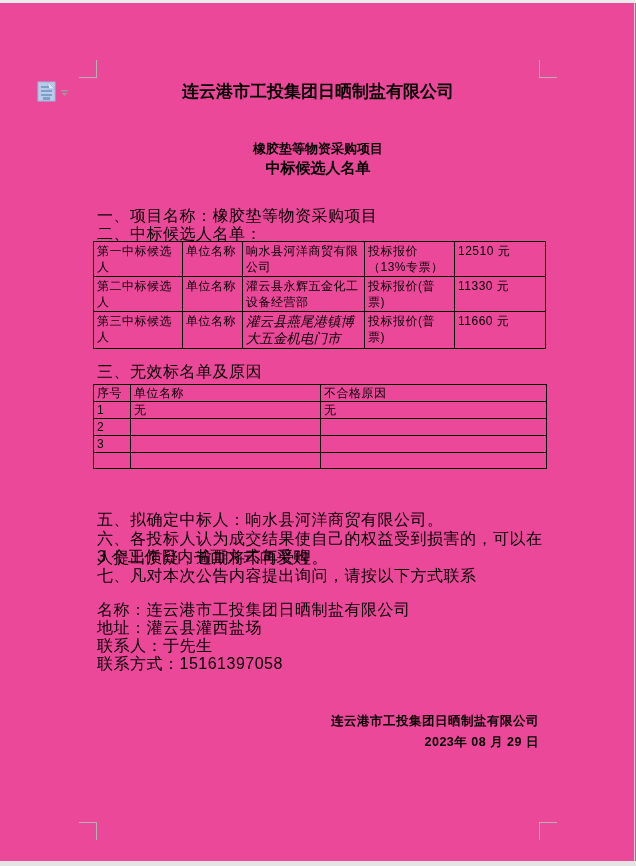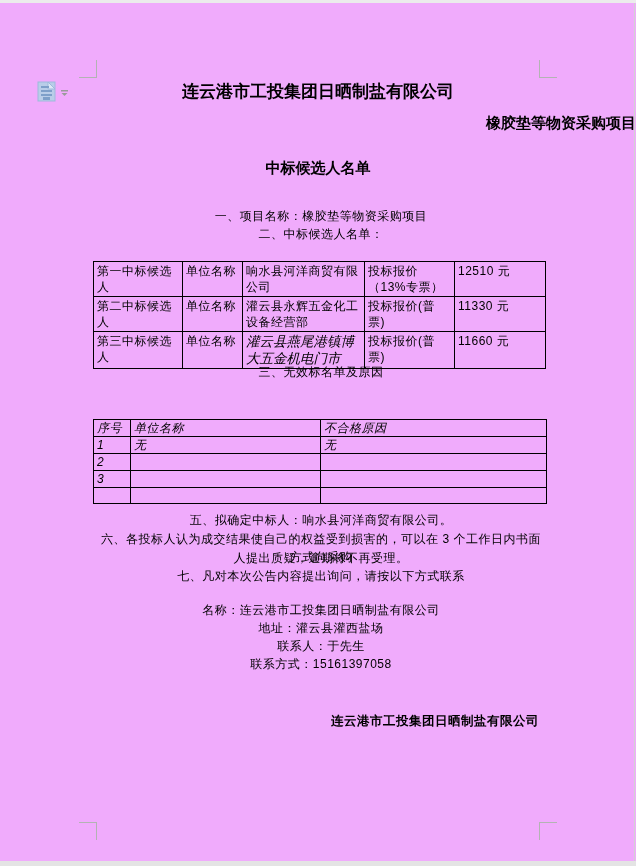"连云港市工投集团日晒制盐有限公司" .page { background: #f0abfc -> #ec4899 }
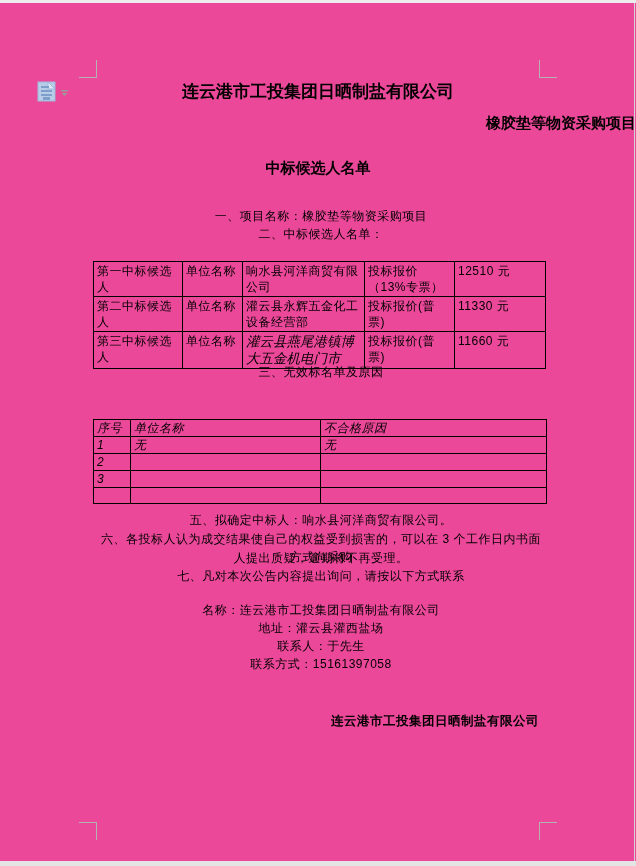"橡胶垫等物资采购项目" .h2 { font-size: 15px -> 13px; text-align: right -> none; top: 113px -> 139px }
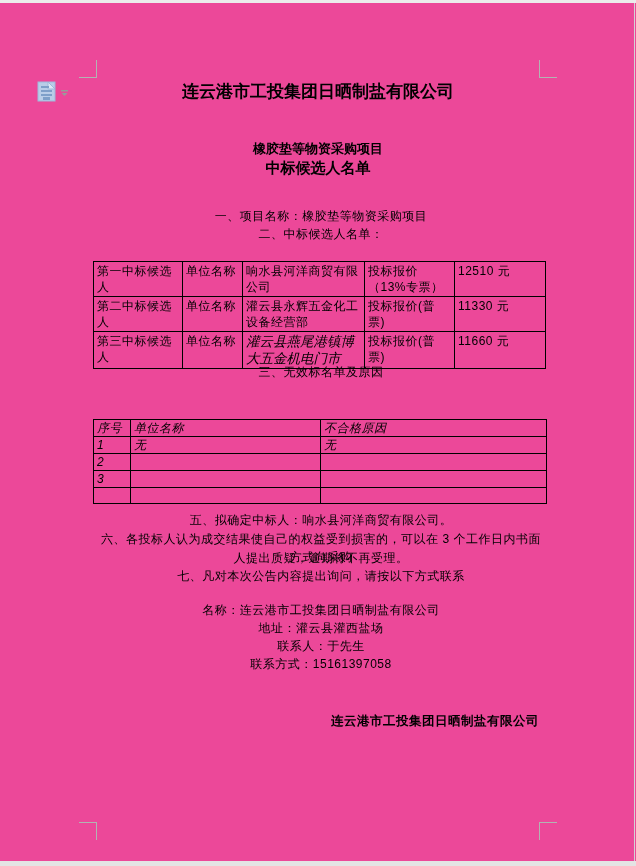"一、项目名称：橡胶垫等物资采购项目" .para { font-size: 12px -> 16px; text-align: center -> none }
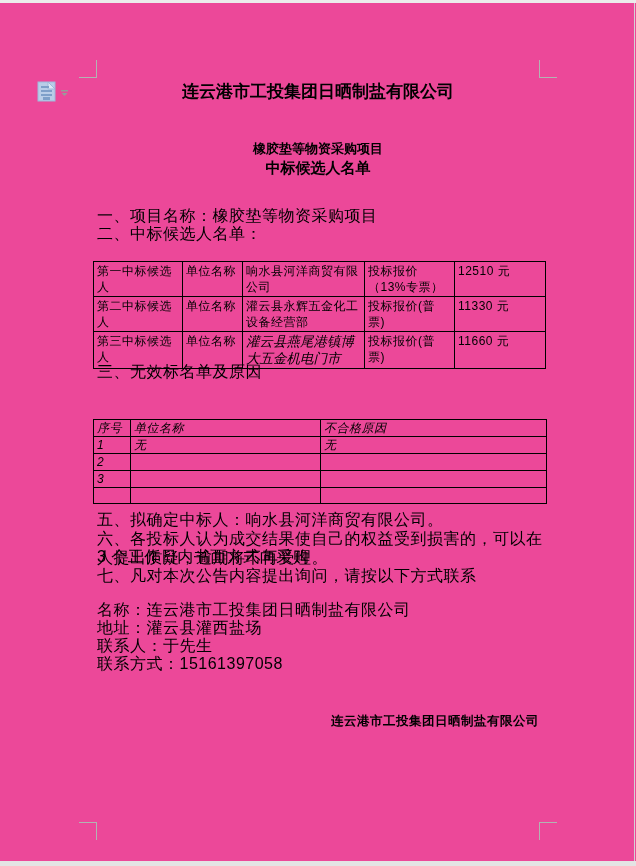"第一中标候选人" table { margin-top: 20px -> none }
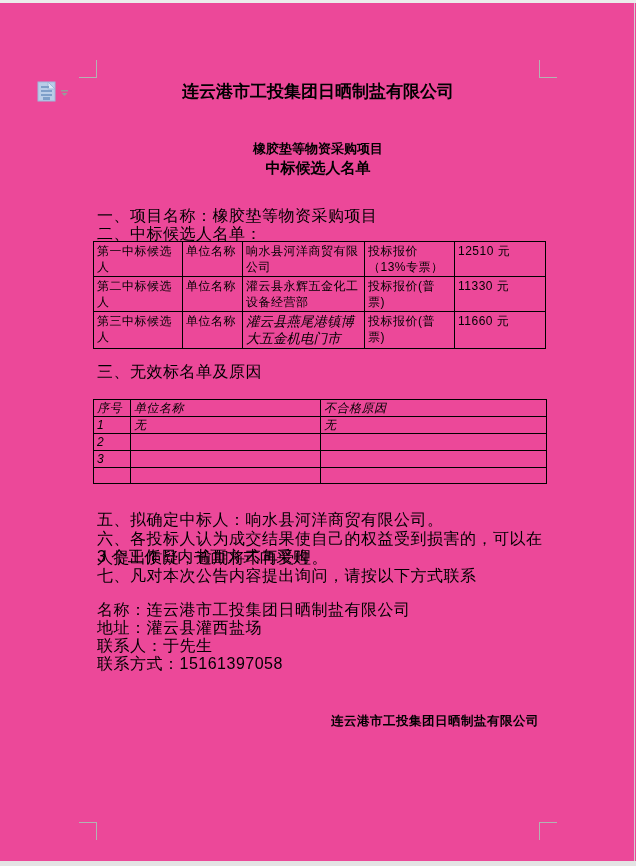"序号" .tbl-invalid { font-style: italic -> none; top: 399px -> 384px }
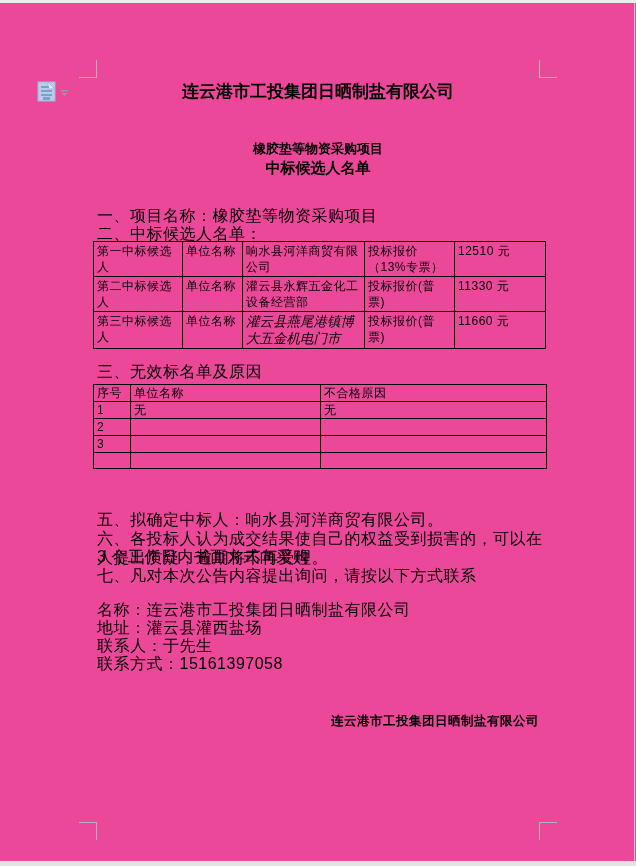"2023年 08 月 29 日" div.sig { html: none -> <div>2023年 08 月 29 日</div> }
